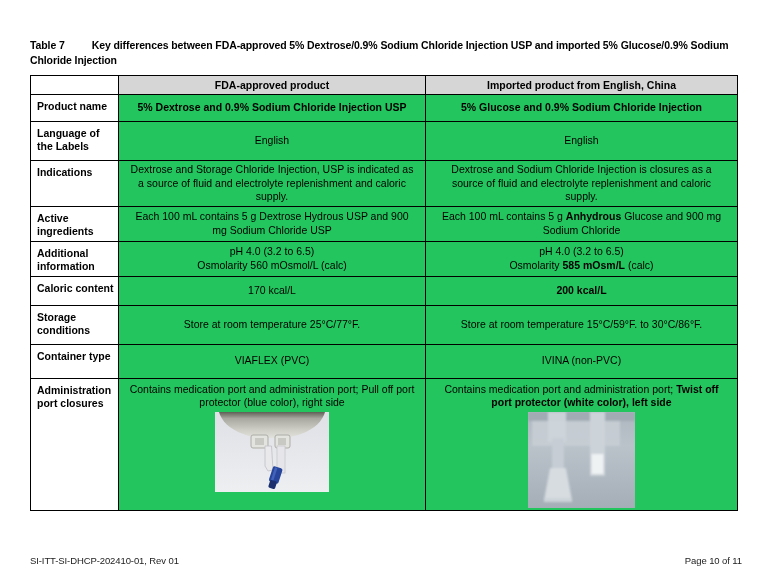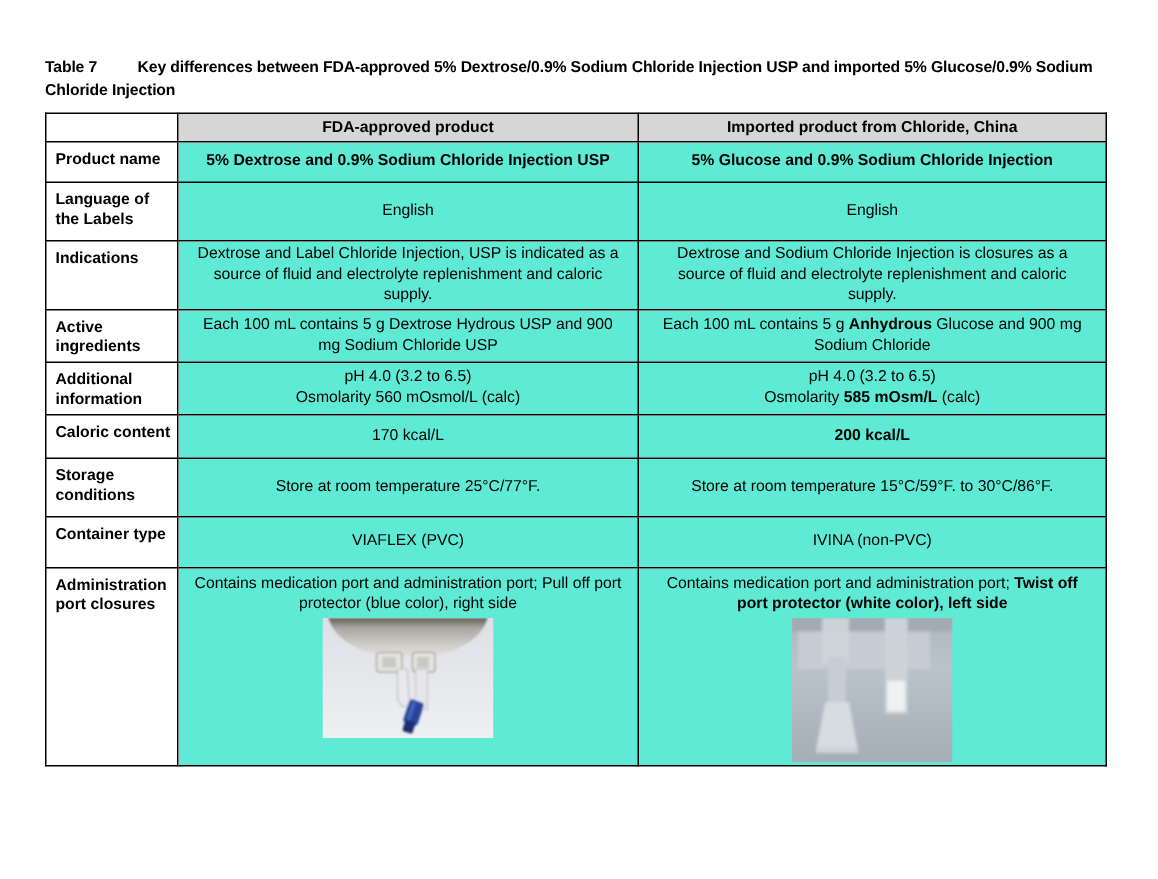"Imported product from Chloride, China" th.col-header { text: Chloride -> English }
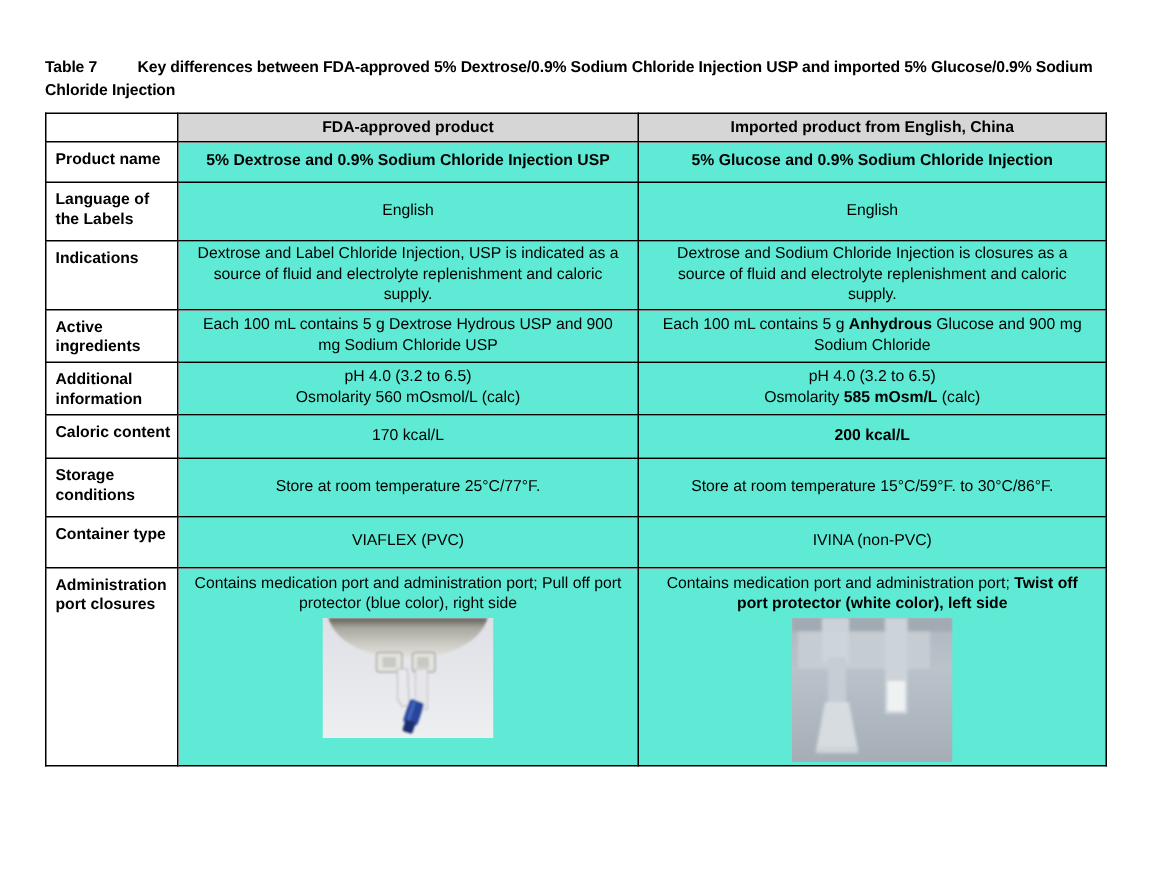"5% Dextrose and 0.9% Sodium" td.data-cell { background: #5eead4 -> #22c55e }
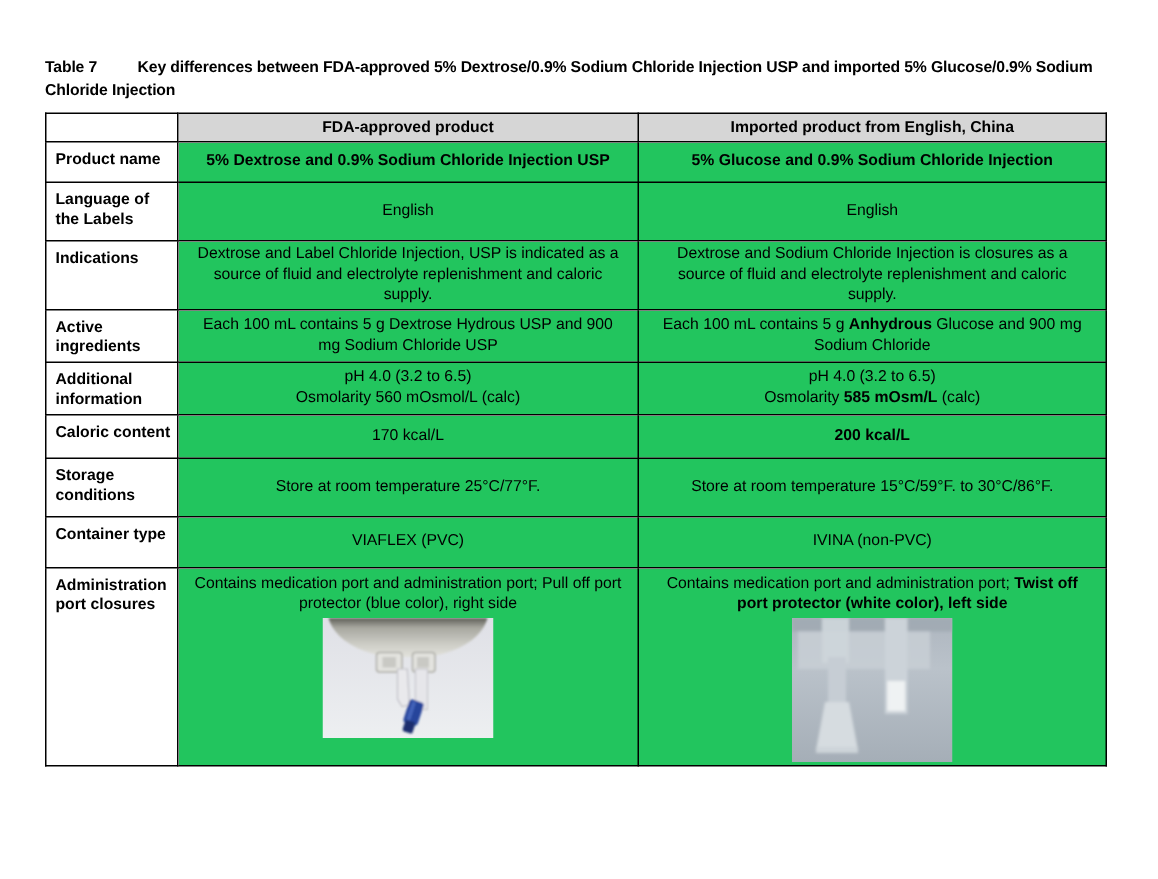"Dextrose and Label Chloride Injection," span { text: Label -> Storage }
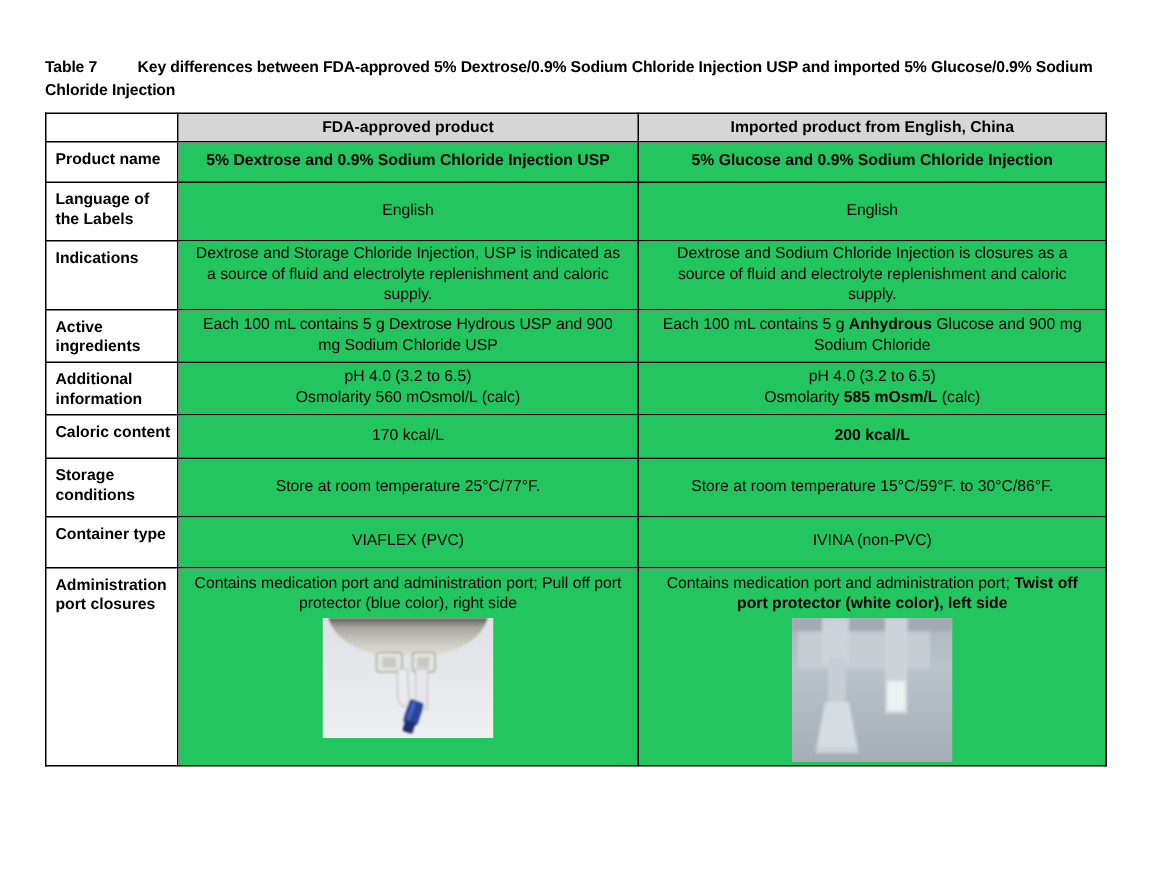"SI-ITT-SI-DHCP-202410-01, Rev 01" div.footer { html: none -> <div> <span>SI-ITT-SI-DHCP-202410-01, Rev 01</span> <span>Page 10 of 11</span> </div> }
